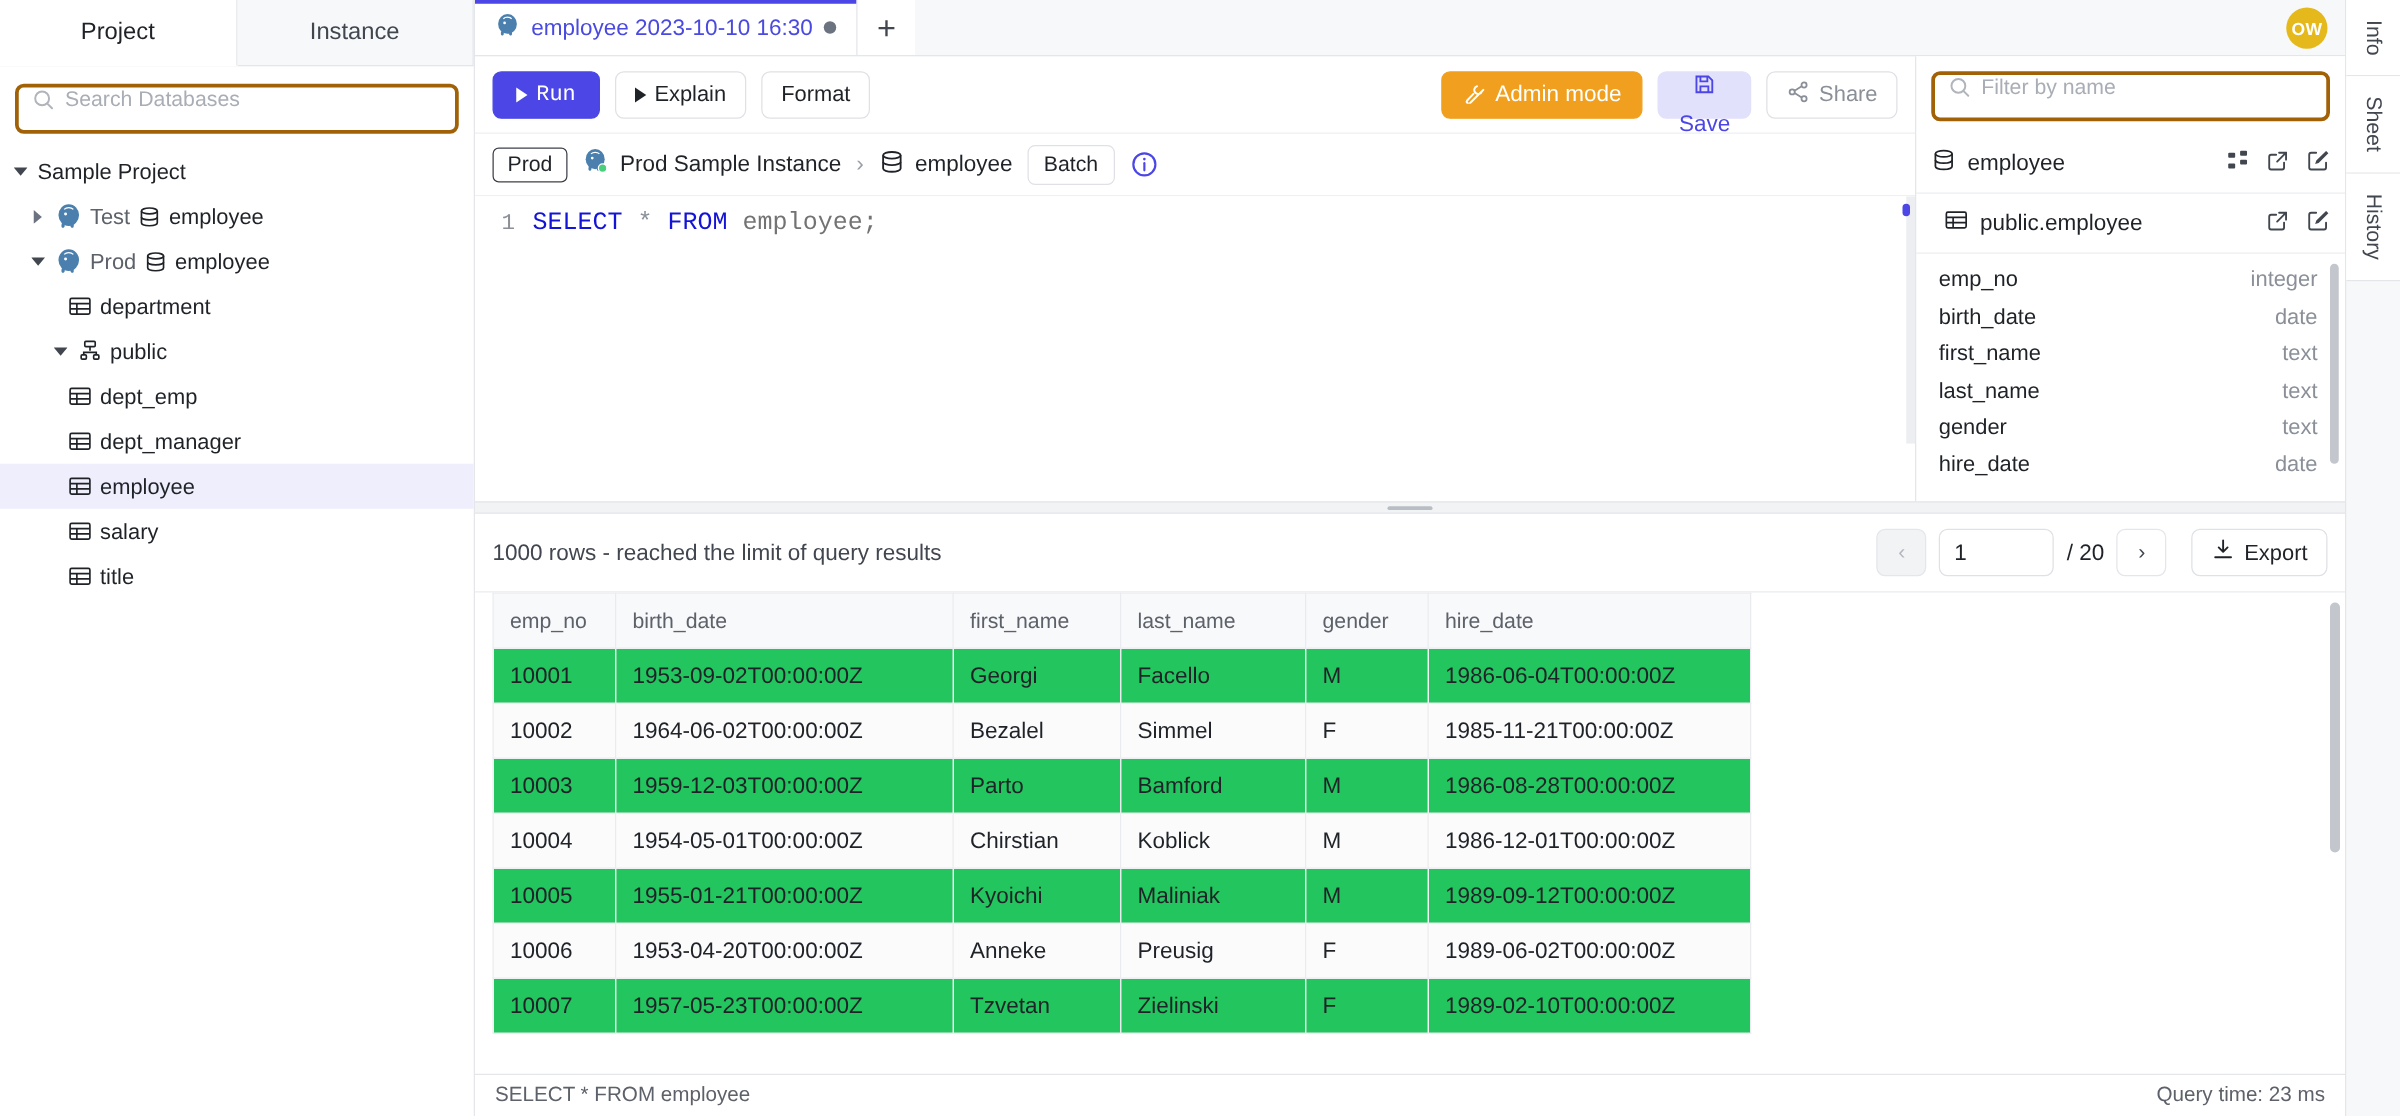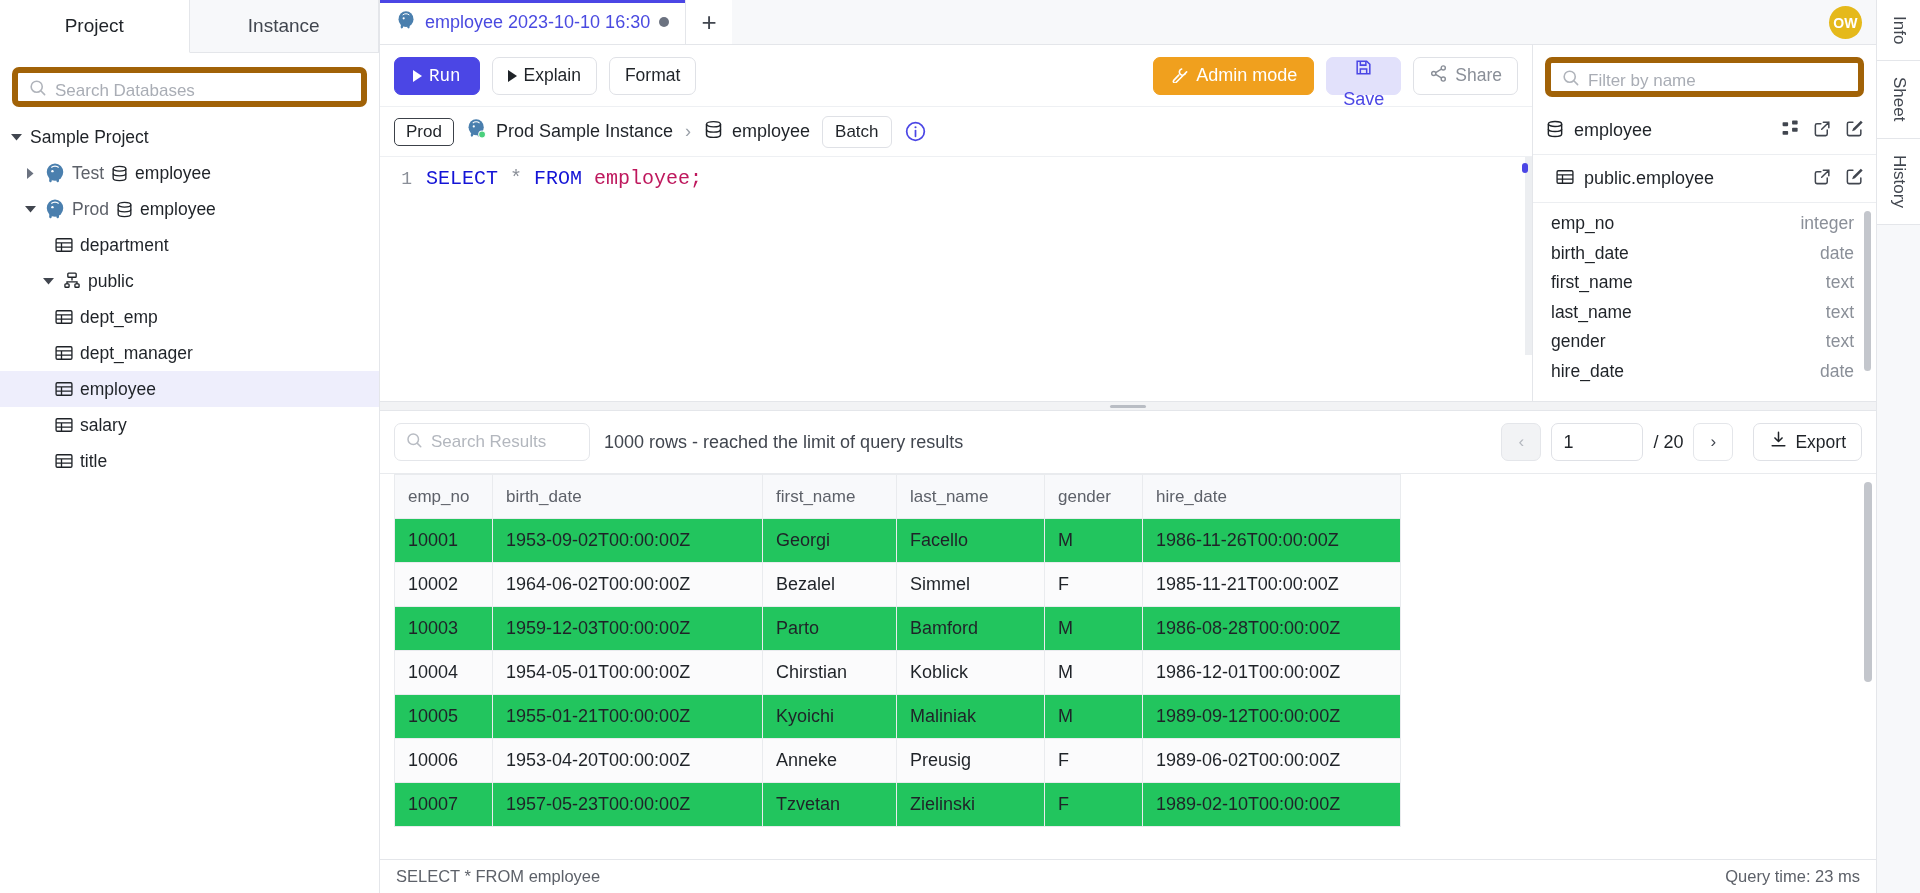"Search Databases" .search-box { align-items: flex-end -> flex-start; border: 6px solid #a16207 -> 3px solid #a16207 }
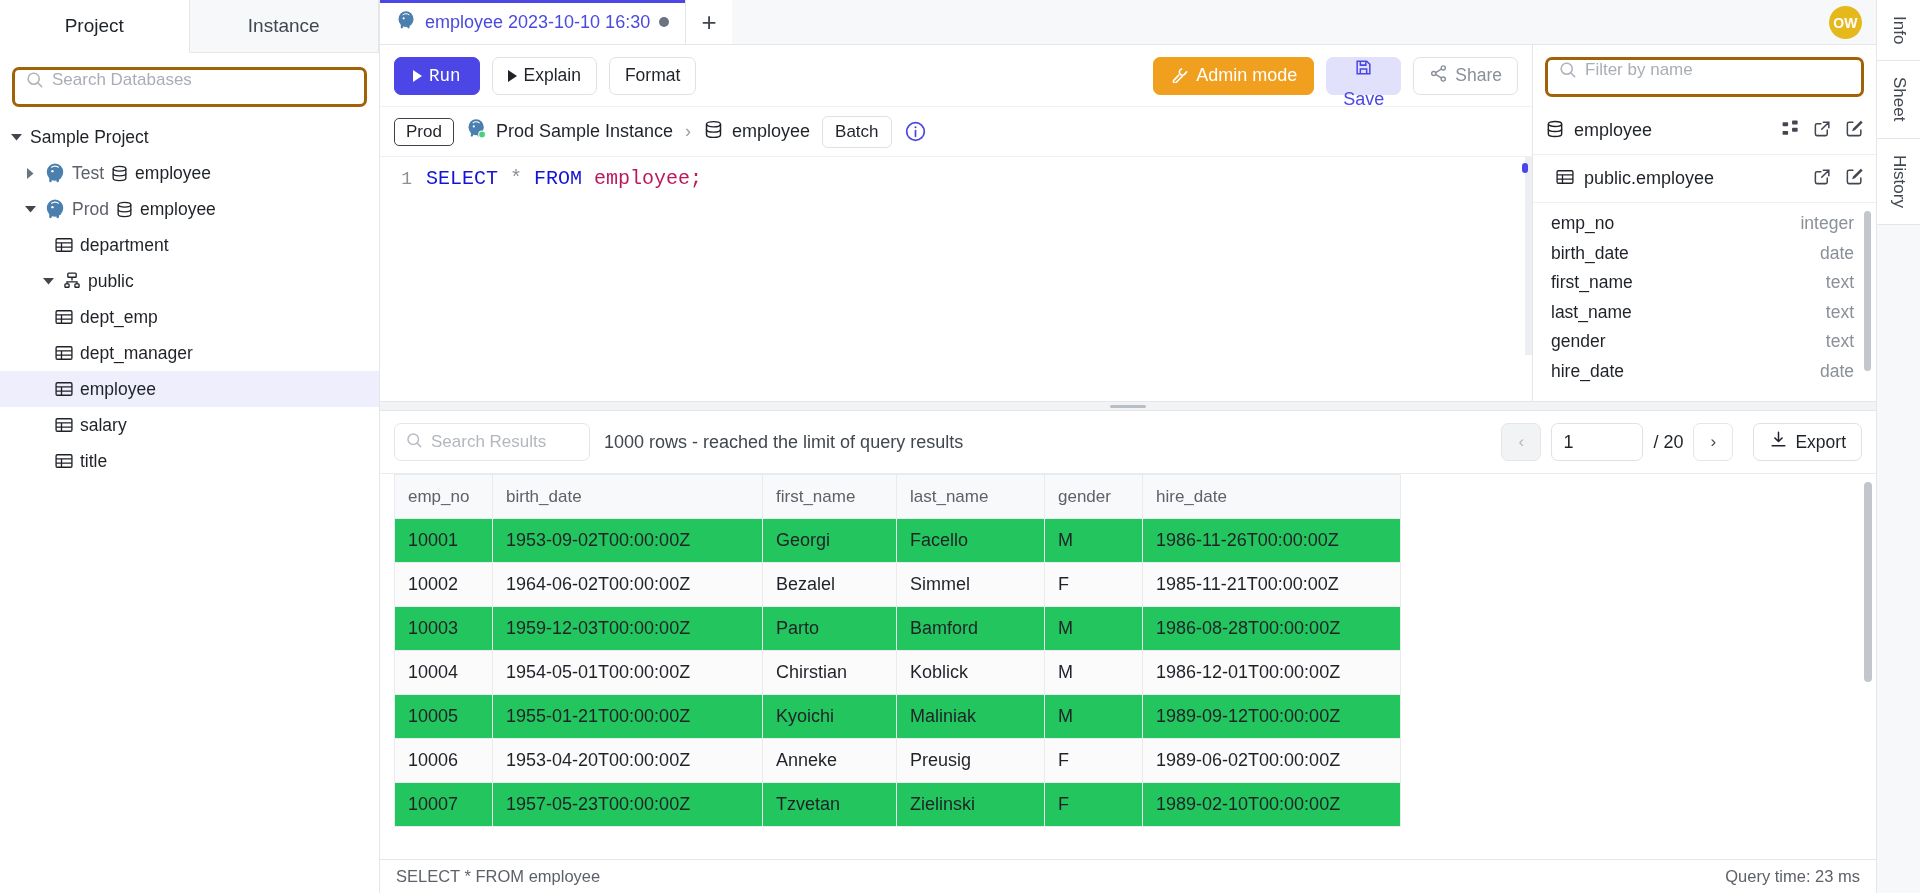"employee;" .idt { color: #be185d -> #737373 }
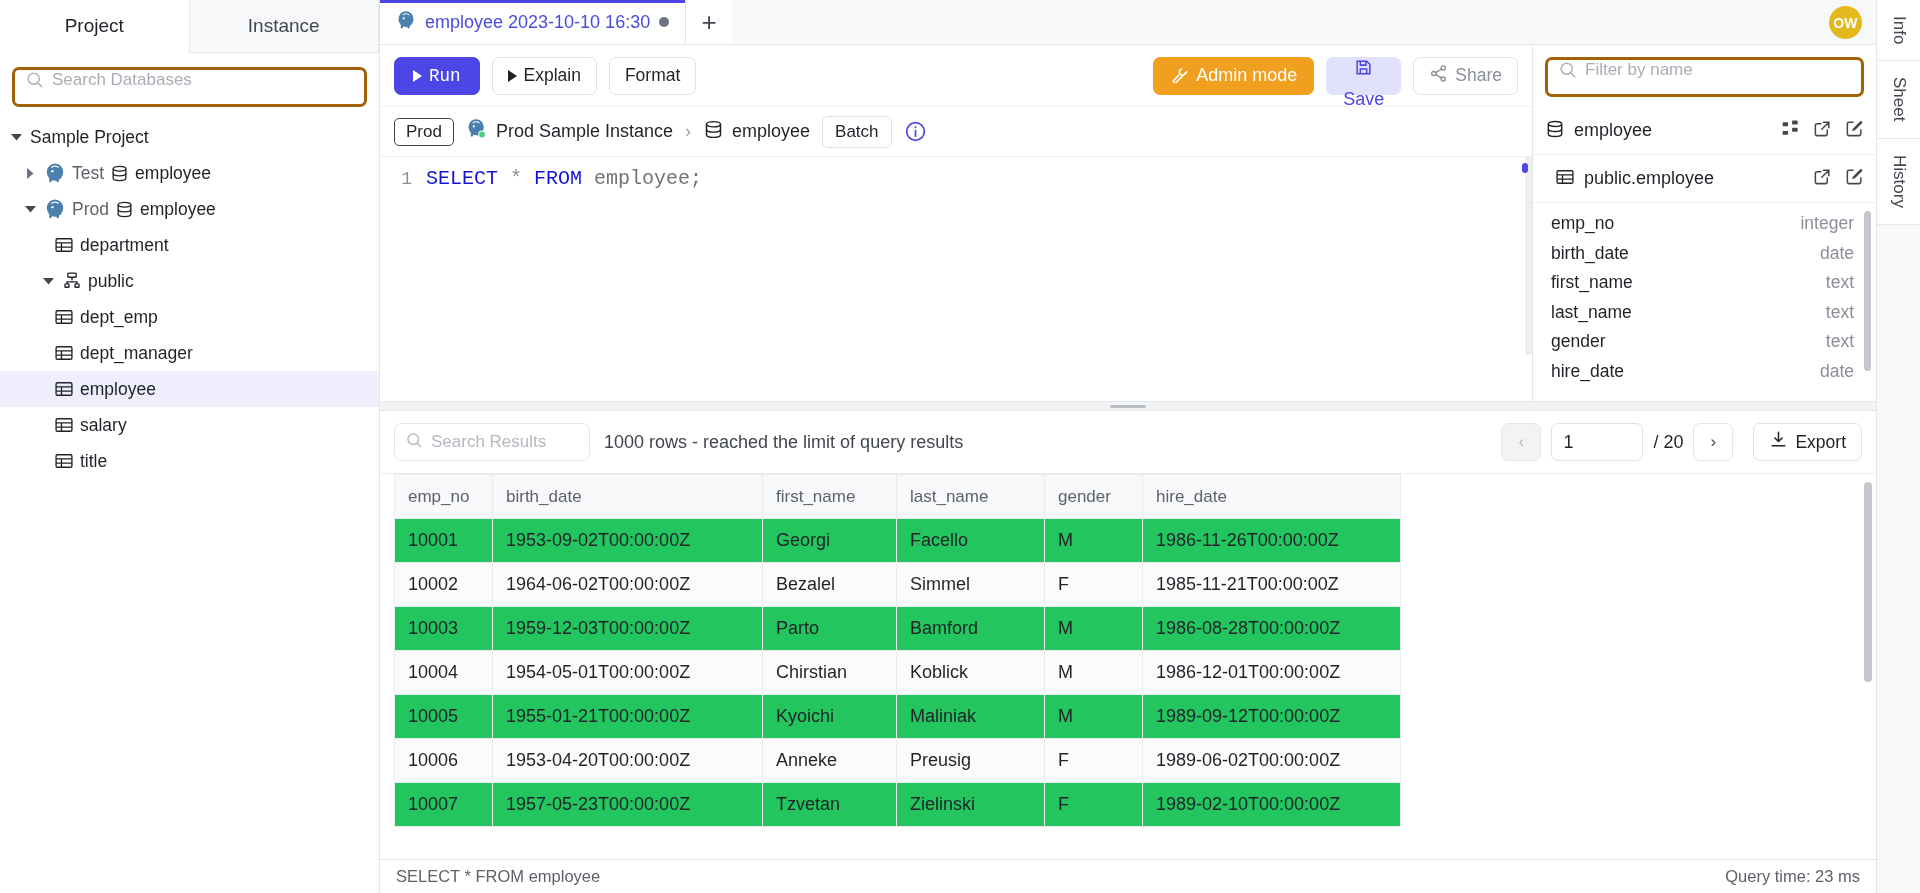"Search Results" div.res-search { html: <div> <span> <svg> <circle></circle> <line></line> </svg> </span> <input> </div> -> none }
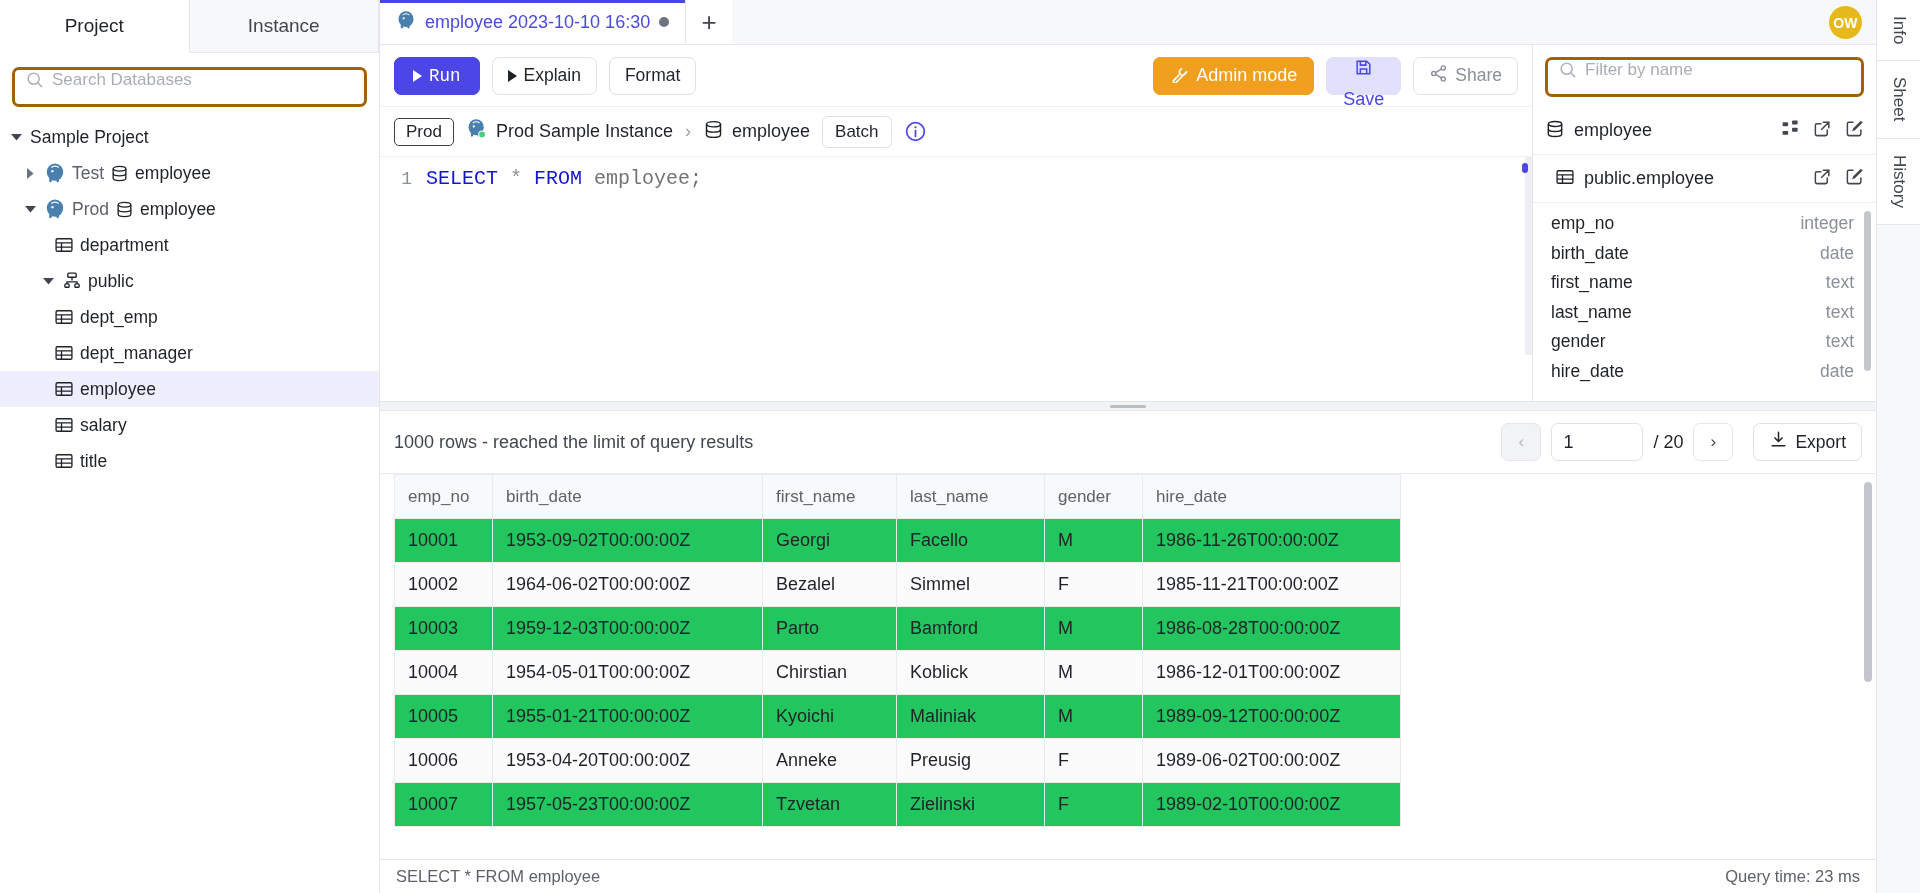"1986-11-26T00:00:00Z" td { text: 1986-11-26T00:00:00Z -> 1986-06-04T00:00:00Z }
